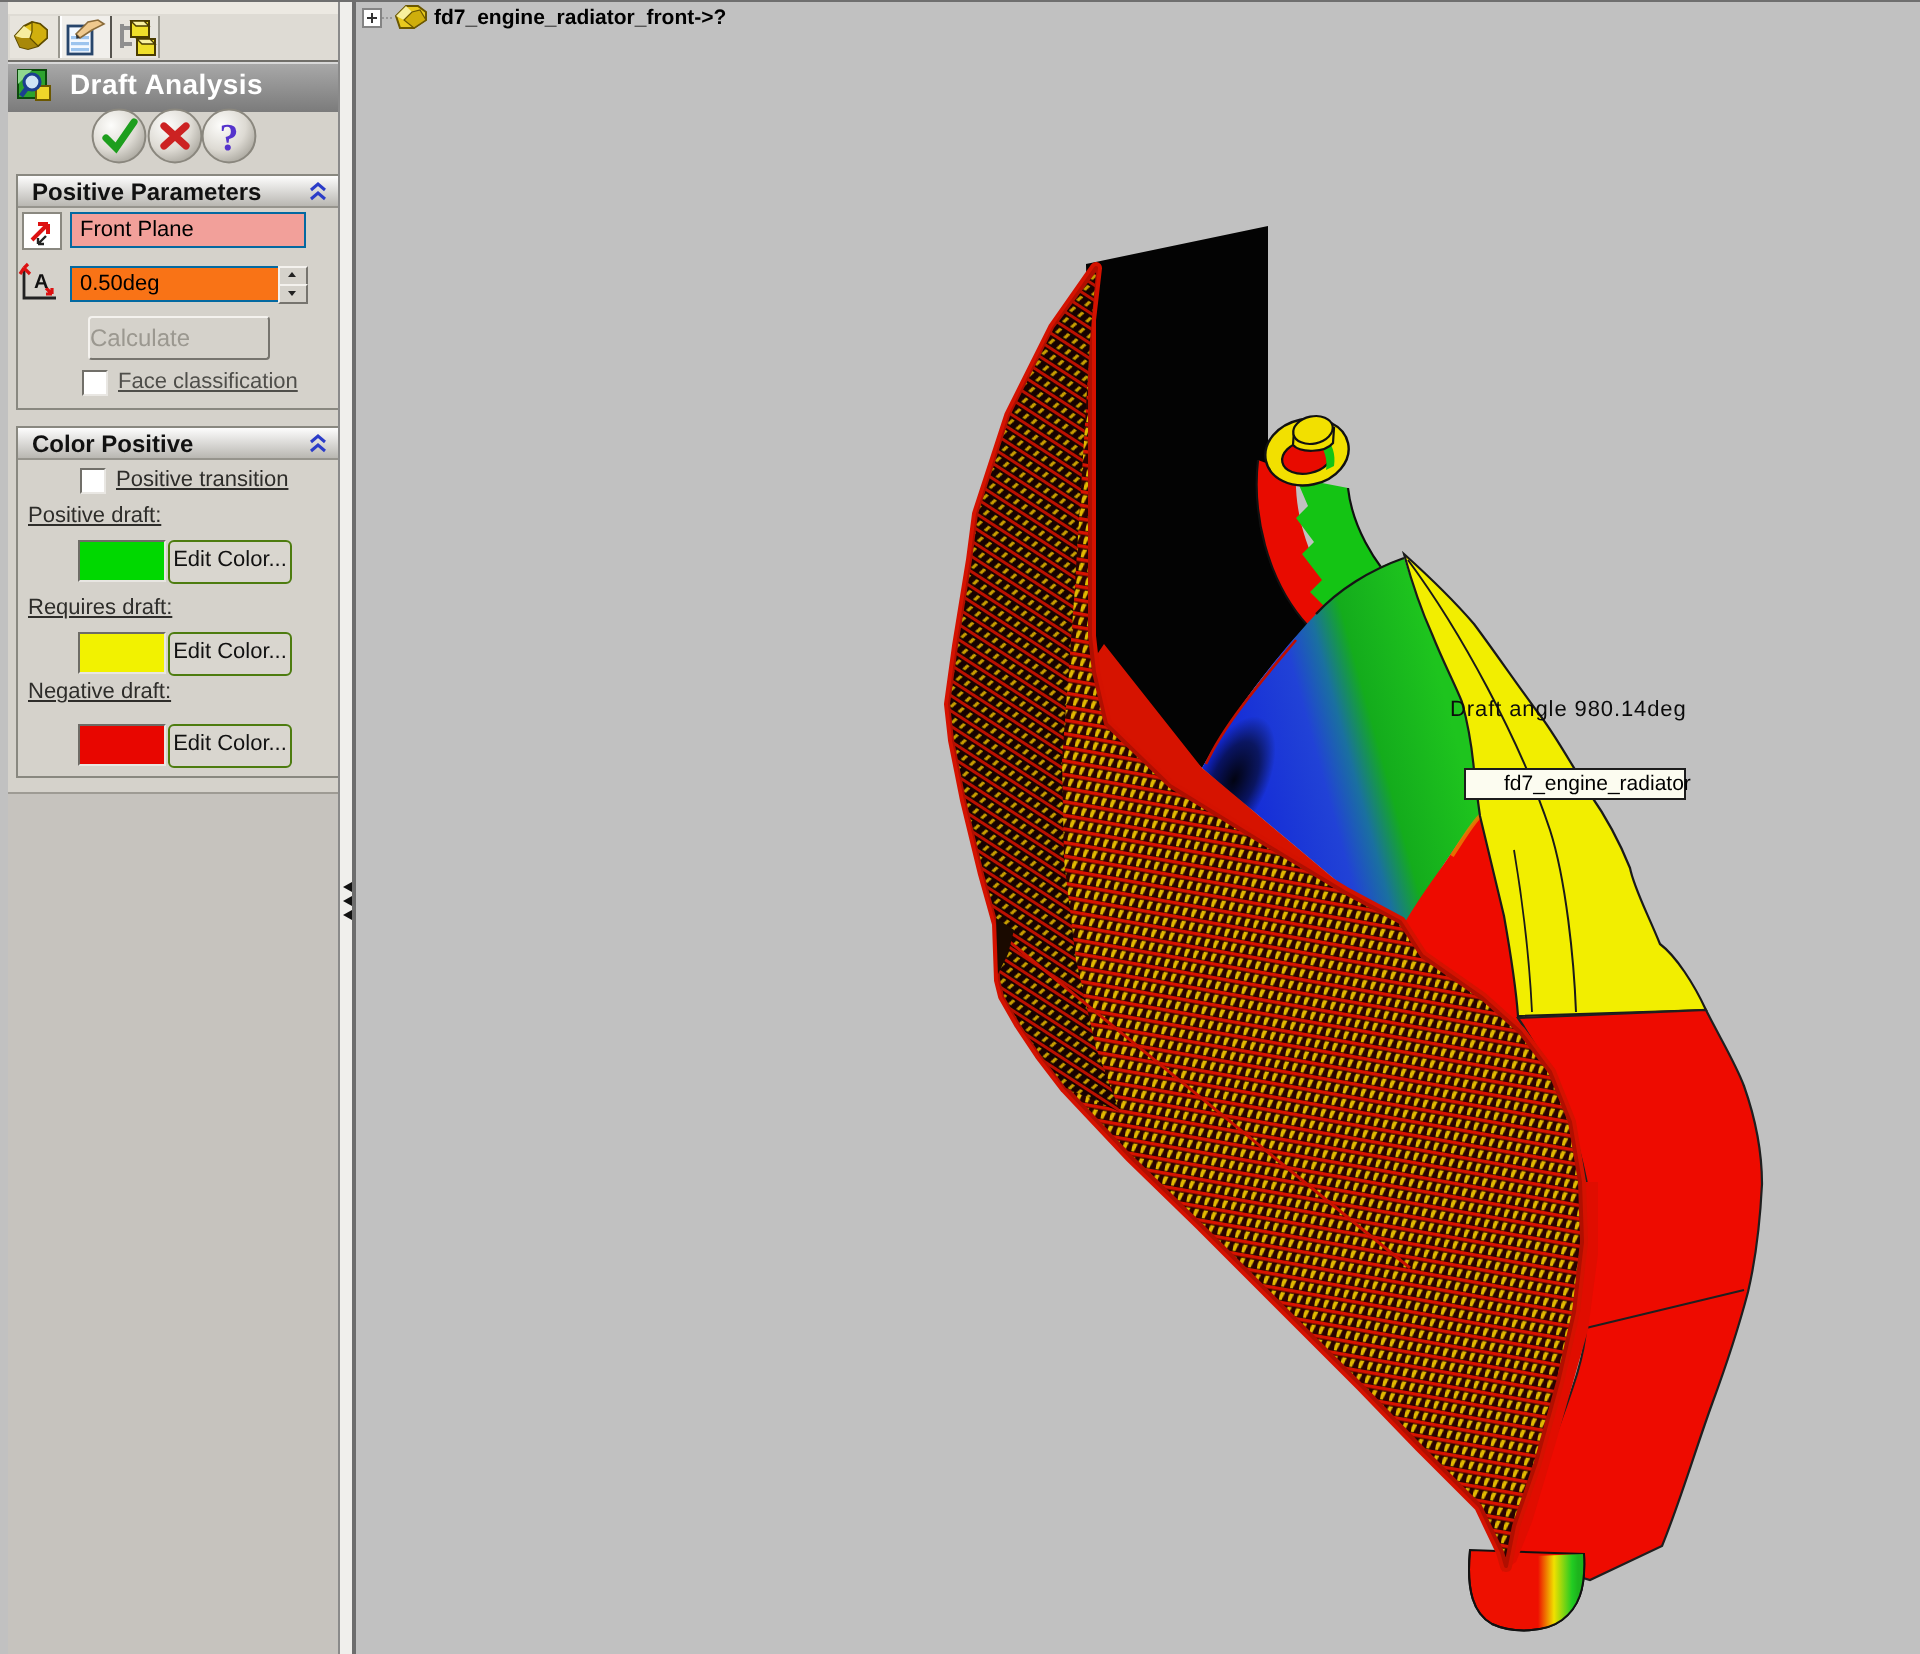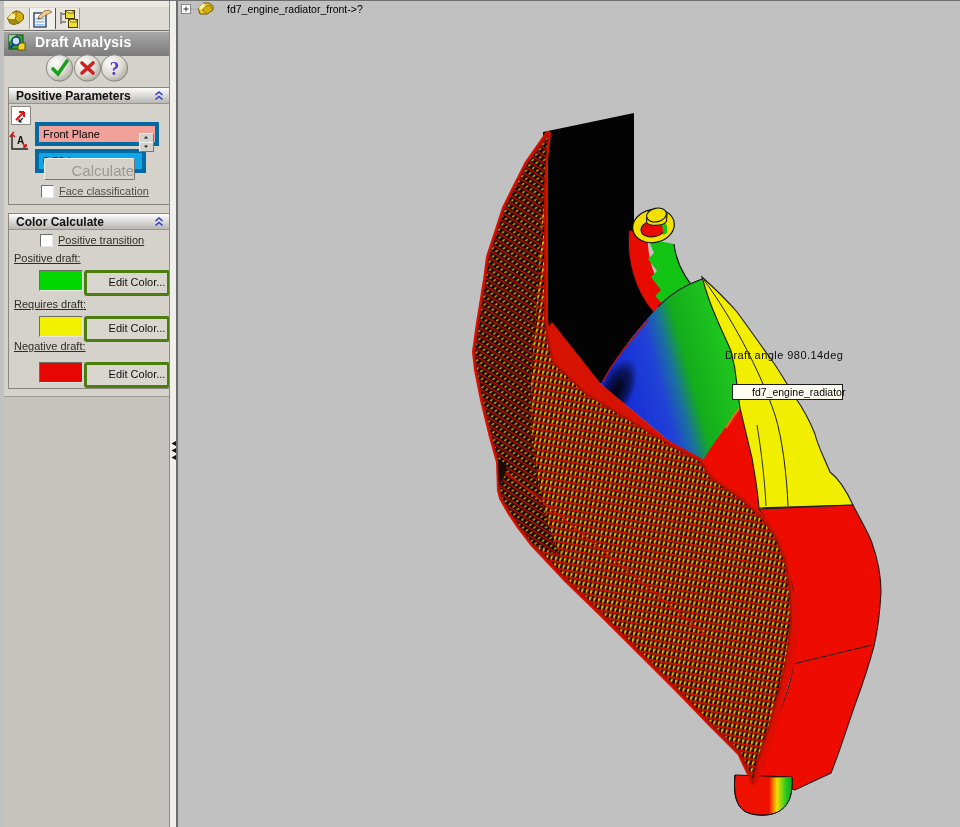"fd7_engine_radiator_front->?" #treetext { font-weight: none -> bold; left: 227px -> 217px }
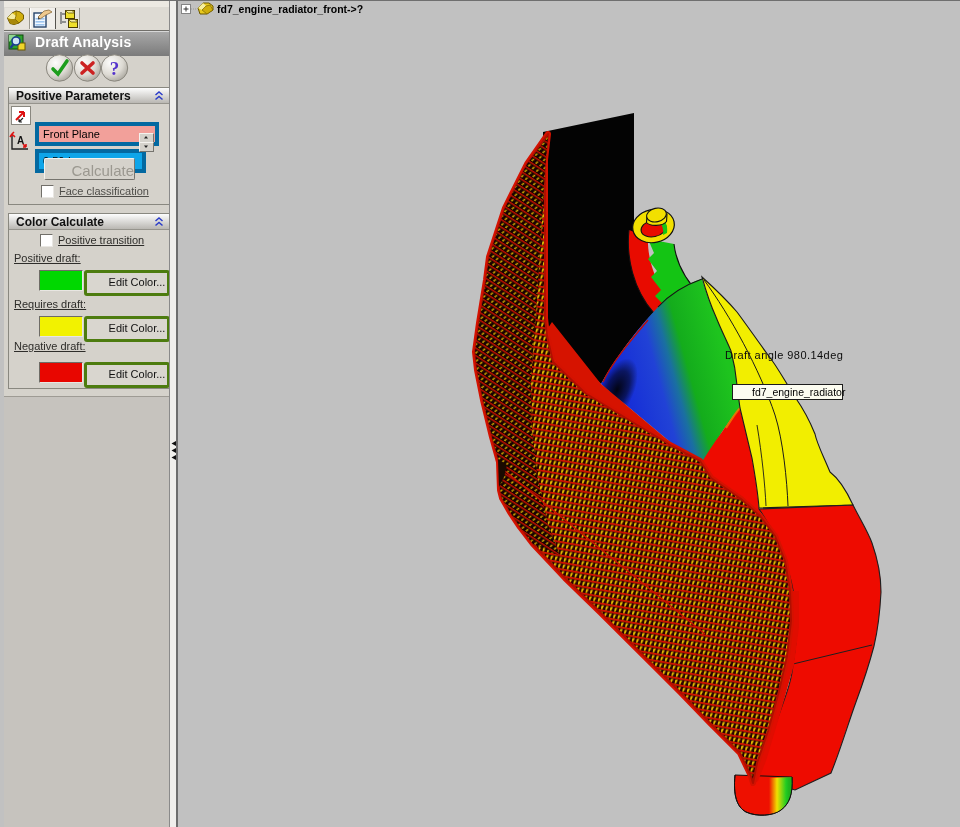"Front Plane" .fld { border: 4px solid #0369a1 -> 1px solid #0369a1; margin-top: 16px -> none }
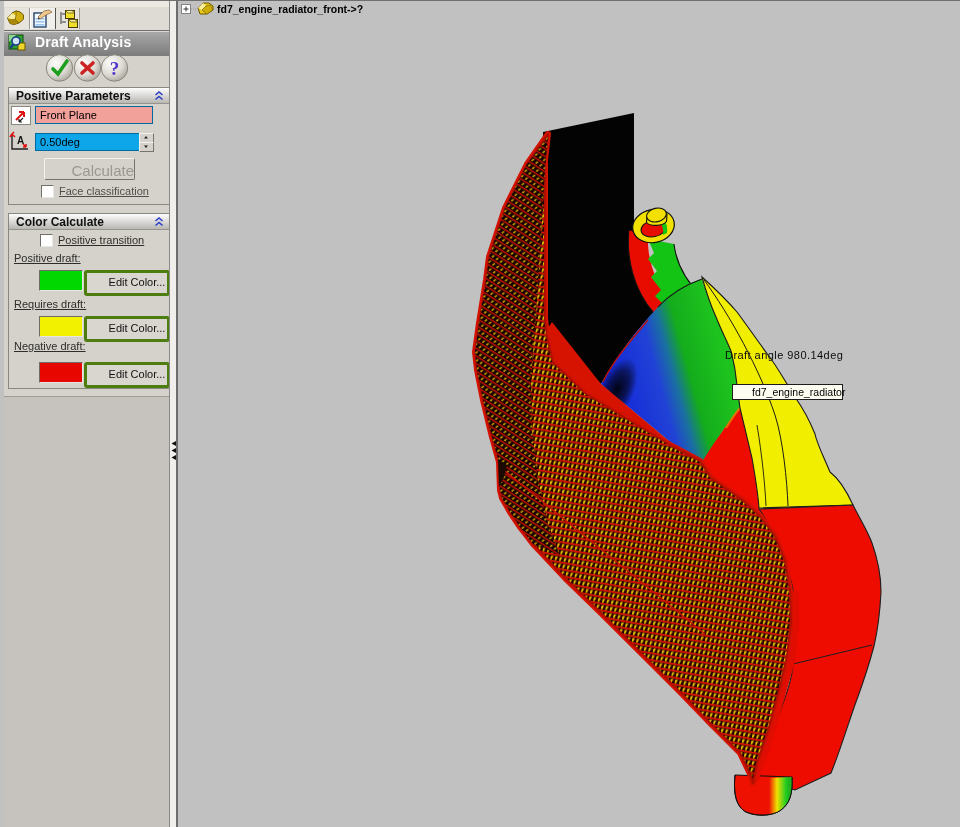"0.50deg" div.abs { background: #0ea5e9 -> #f97316 }
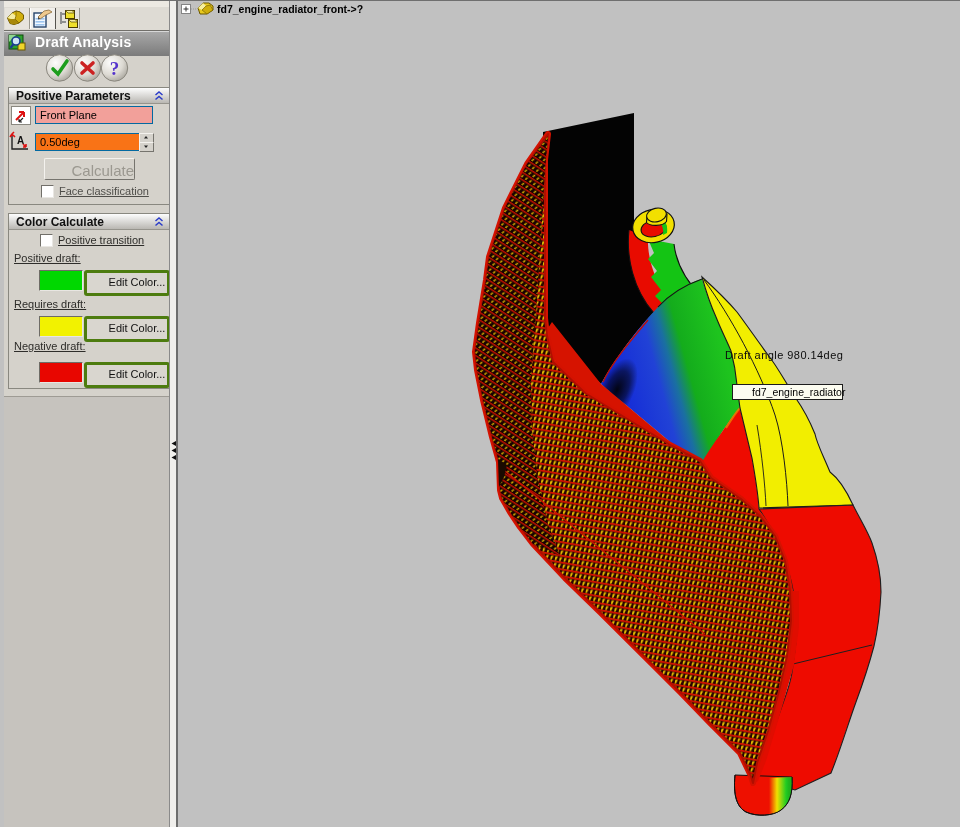"Calculate" div { font-size: 15px -> 12px; text-align: right -> left }
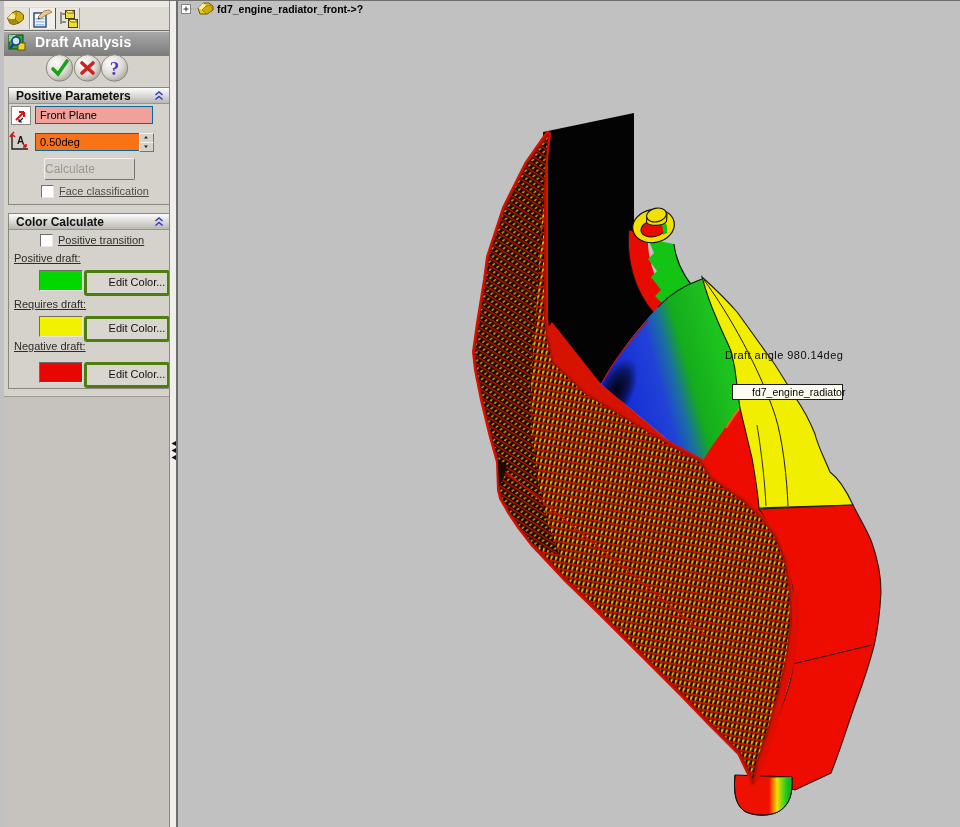"Color Calculate" span { text: Calculate -> Positive }
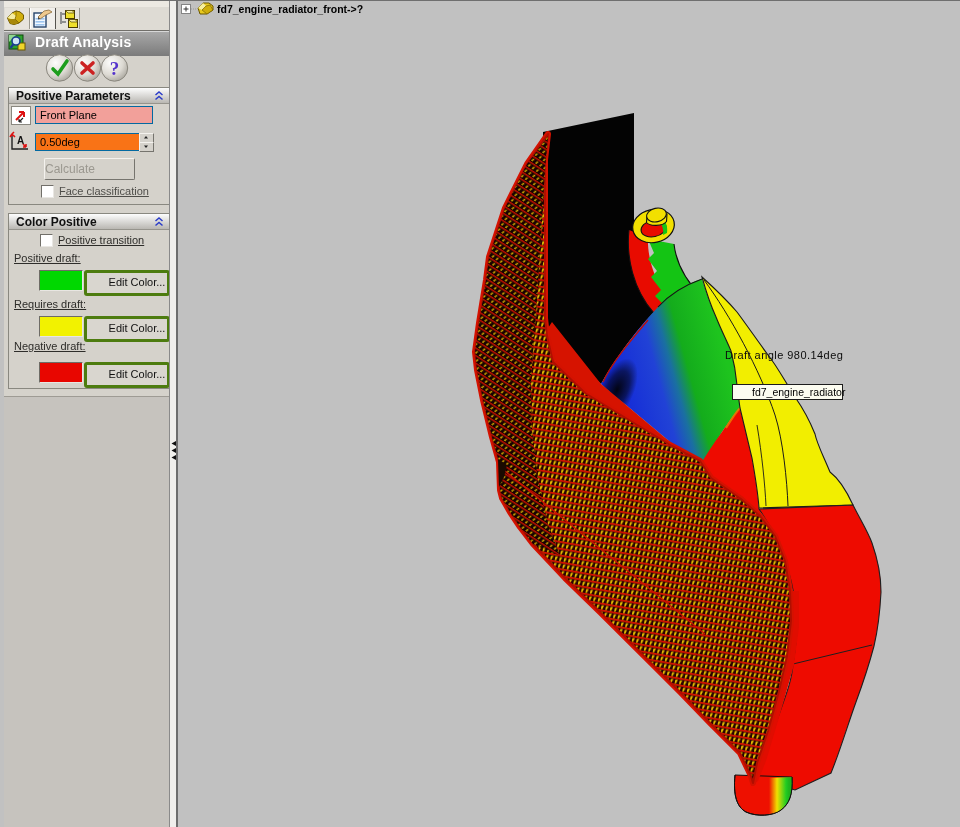"Edit Color..." .editbtn { border: 3px solid #4d7c0f -> 1px solid #4d7c0f; padding-left: 20px -> none }
